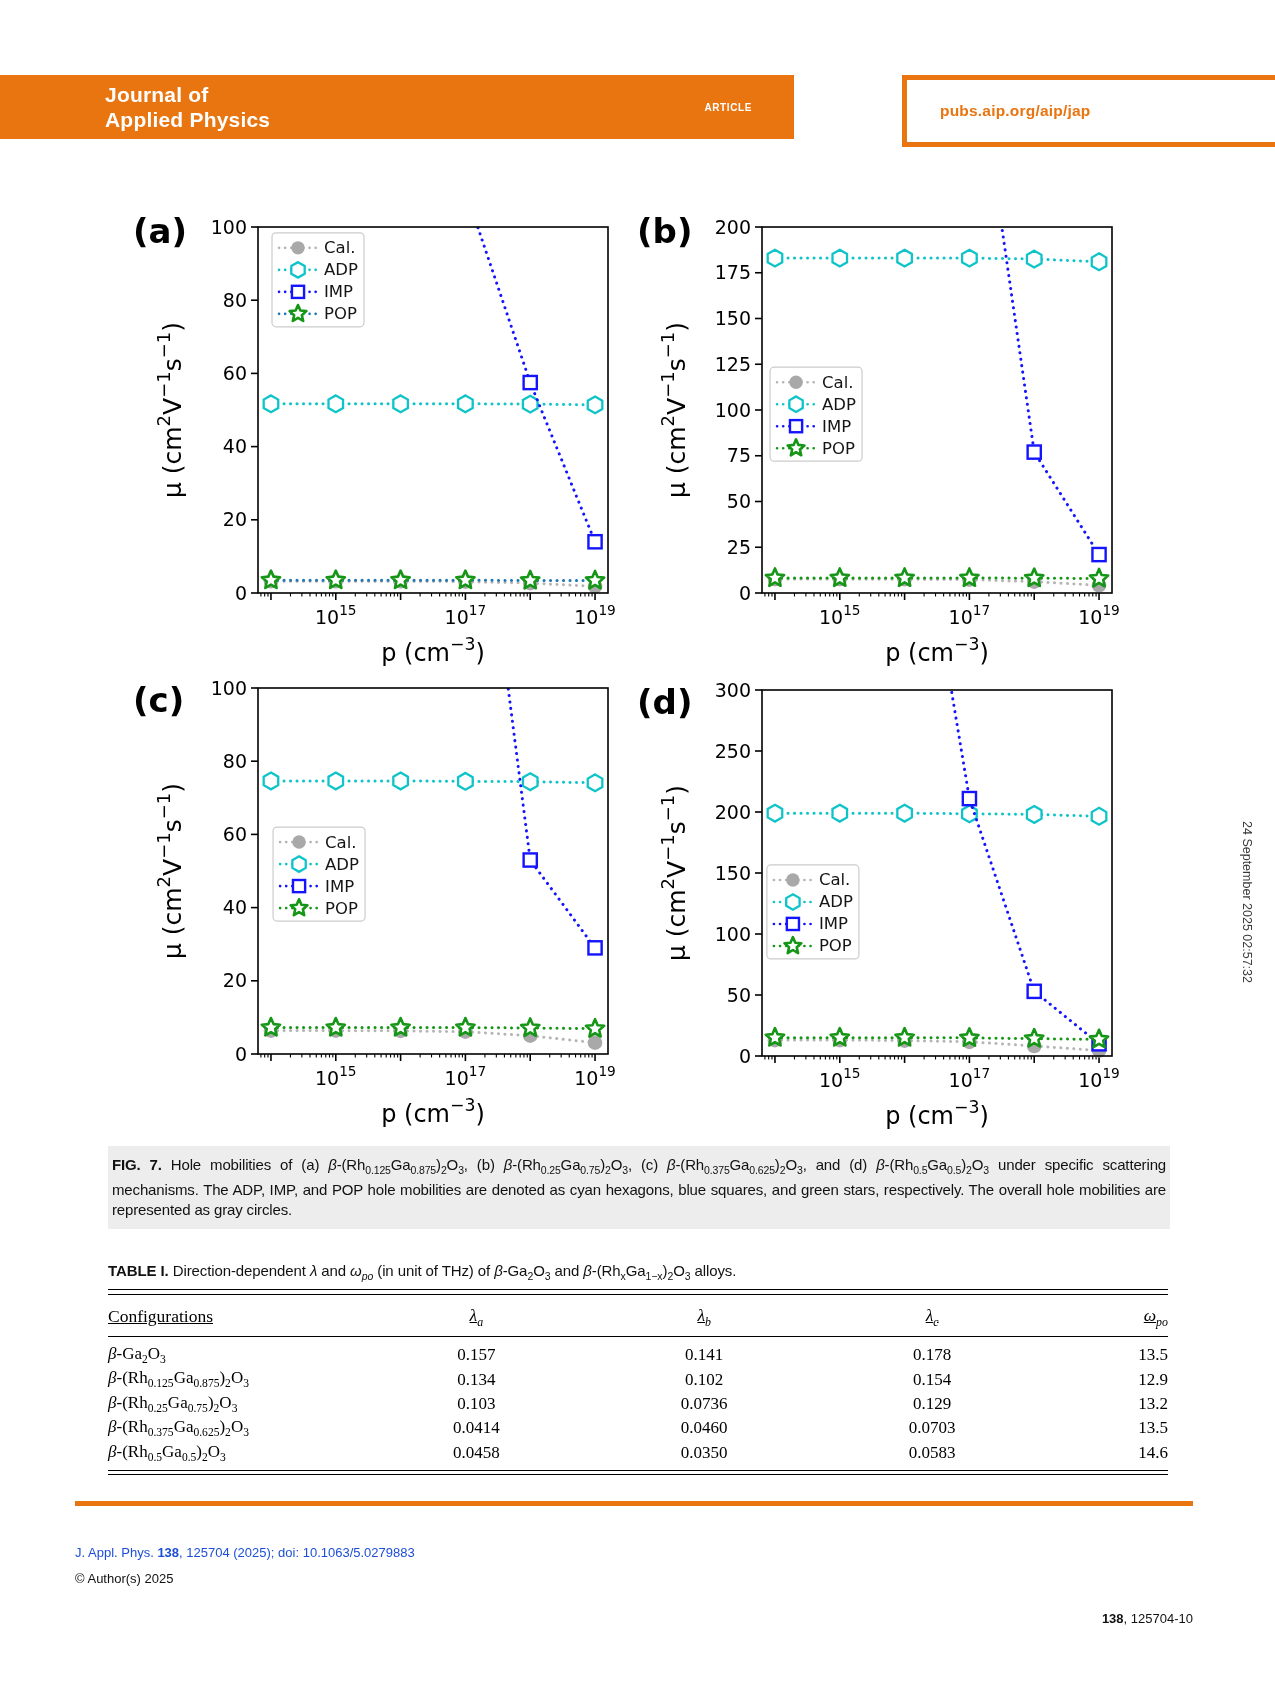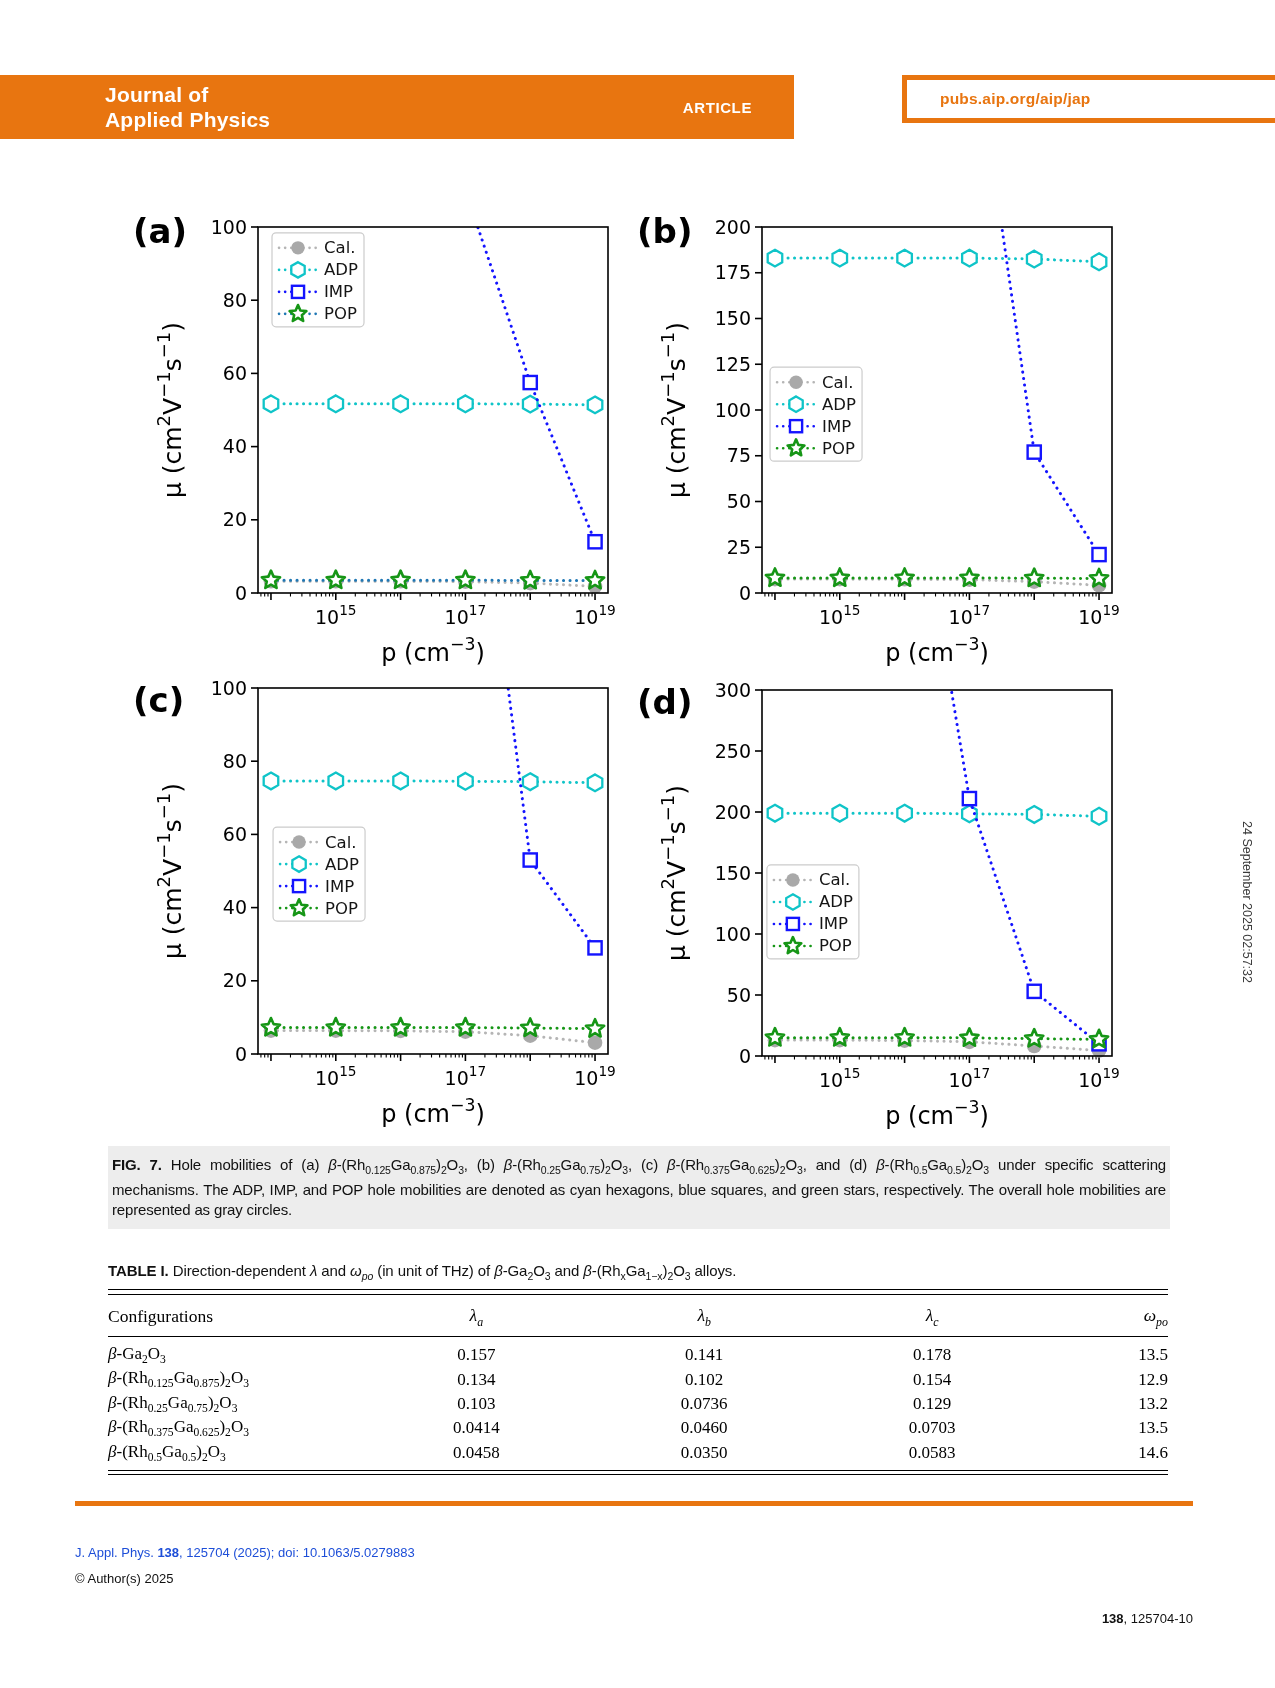"ARTICLE" .hdr-article { font-size: 15px -> 10px }
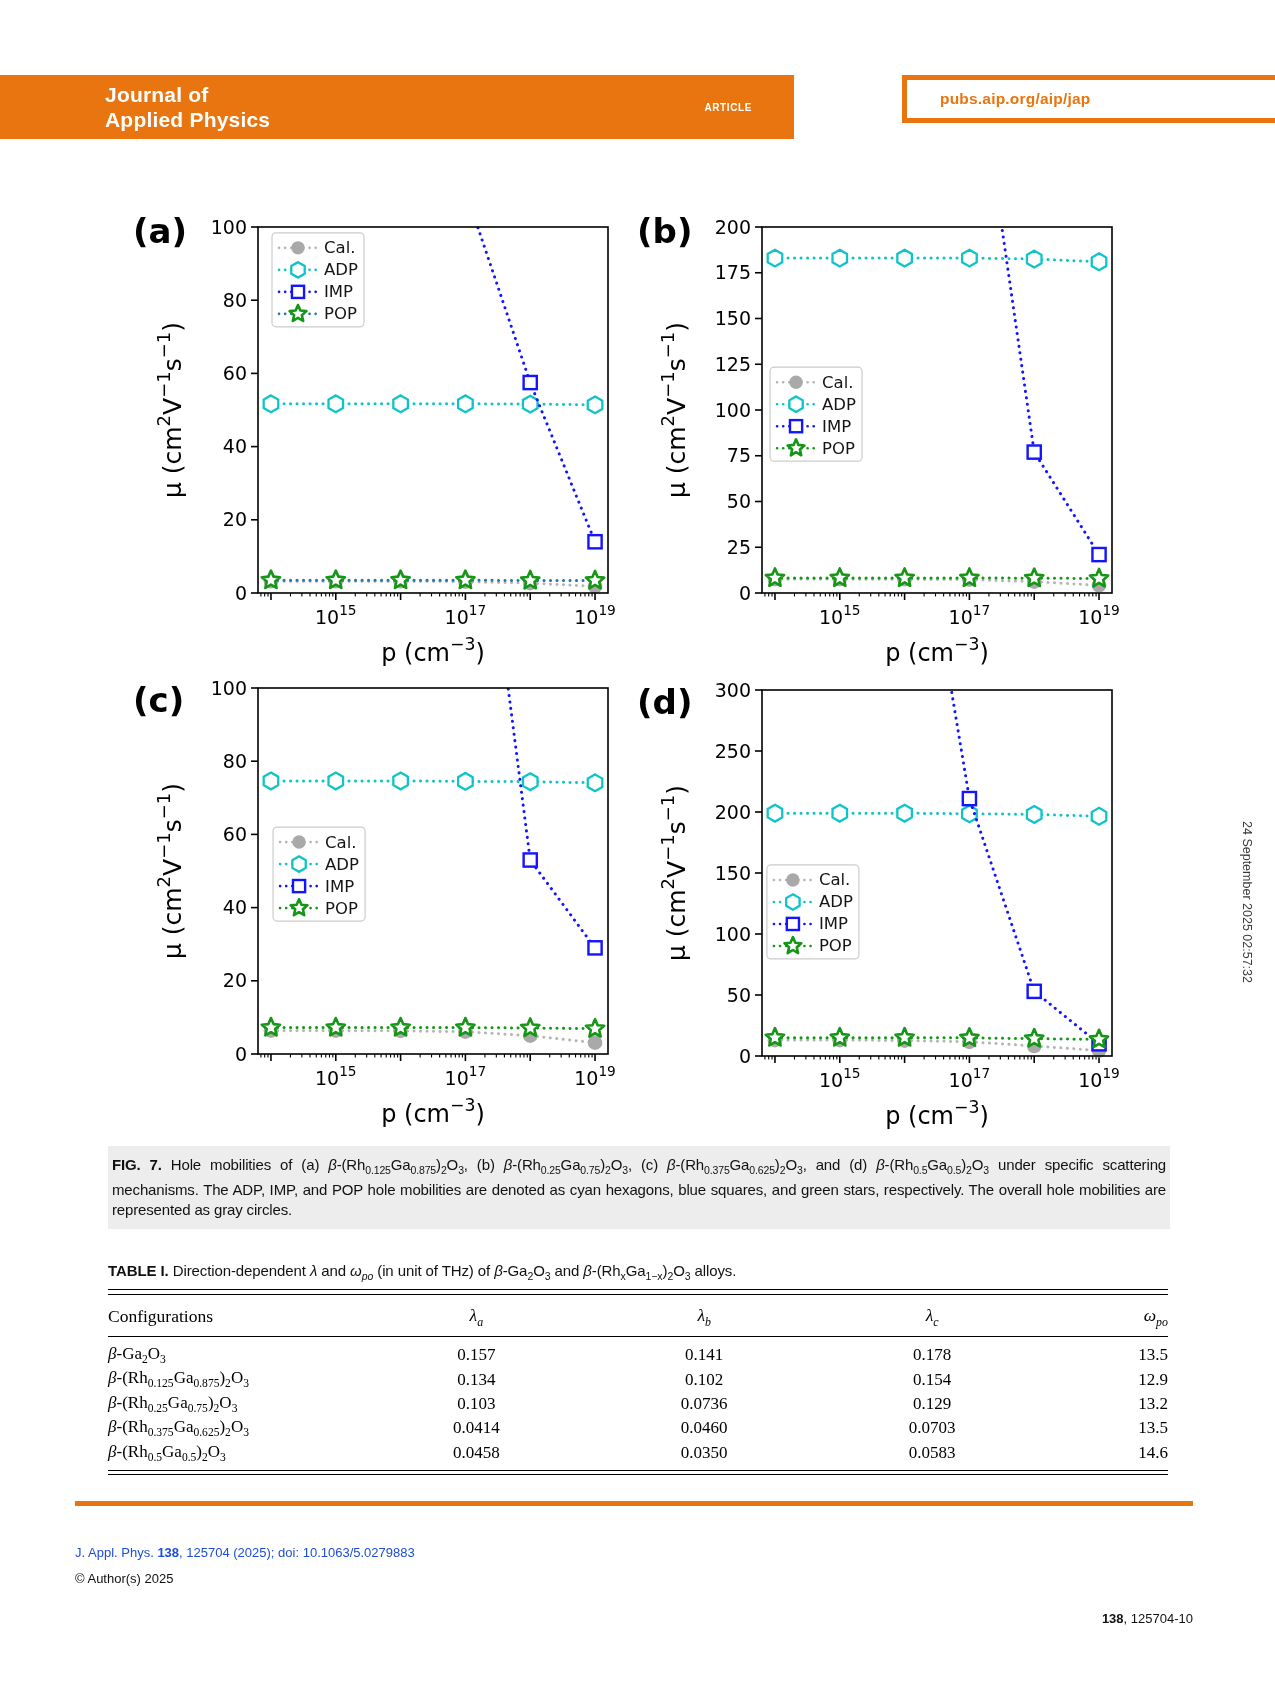"pubs.aip.org/aip/jap" .hdr-link-box { height: 48px -> 72px }
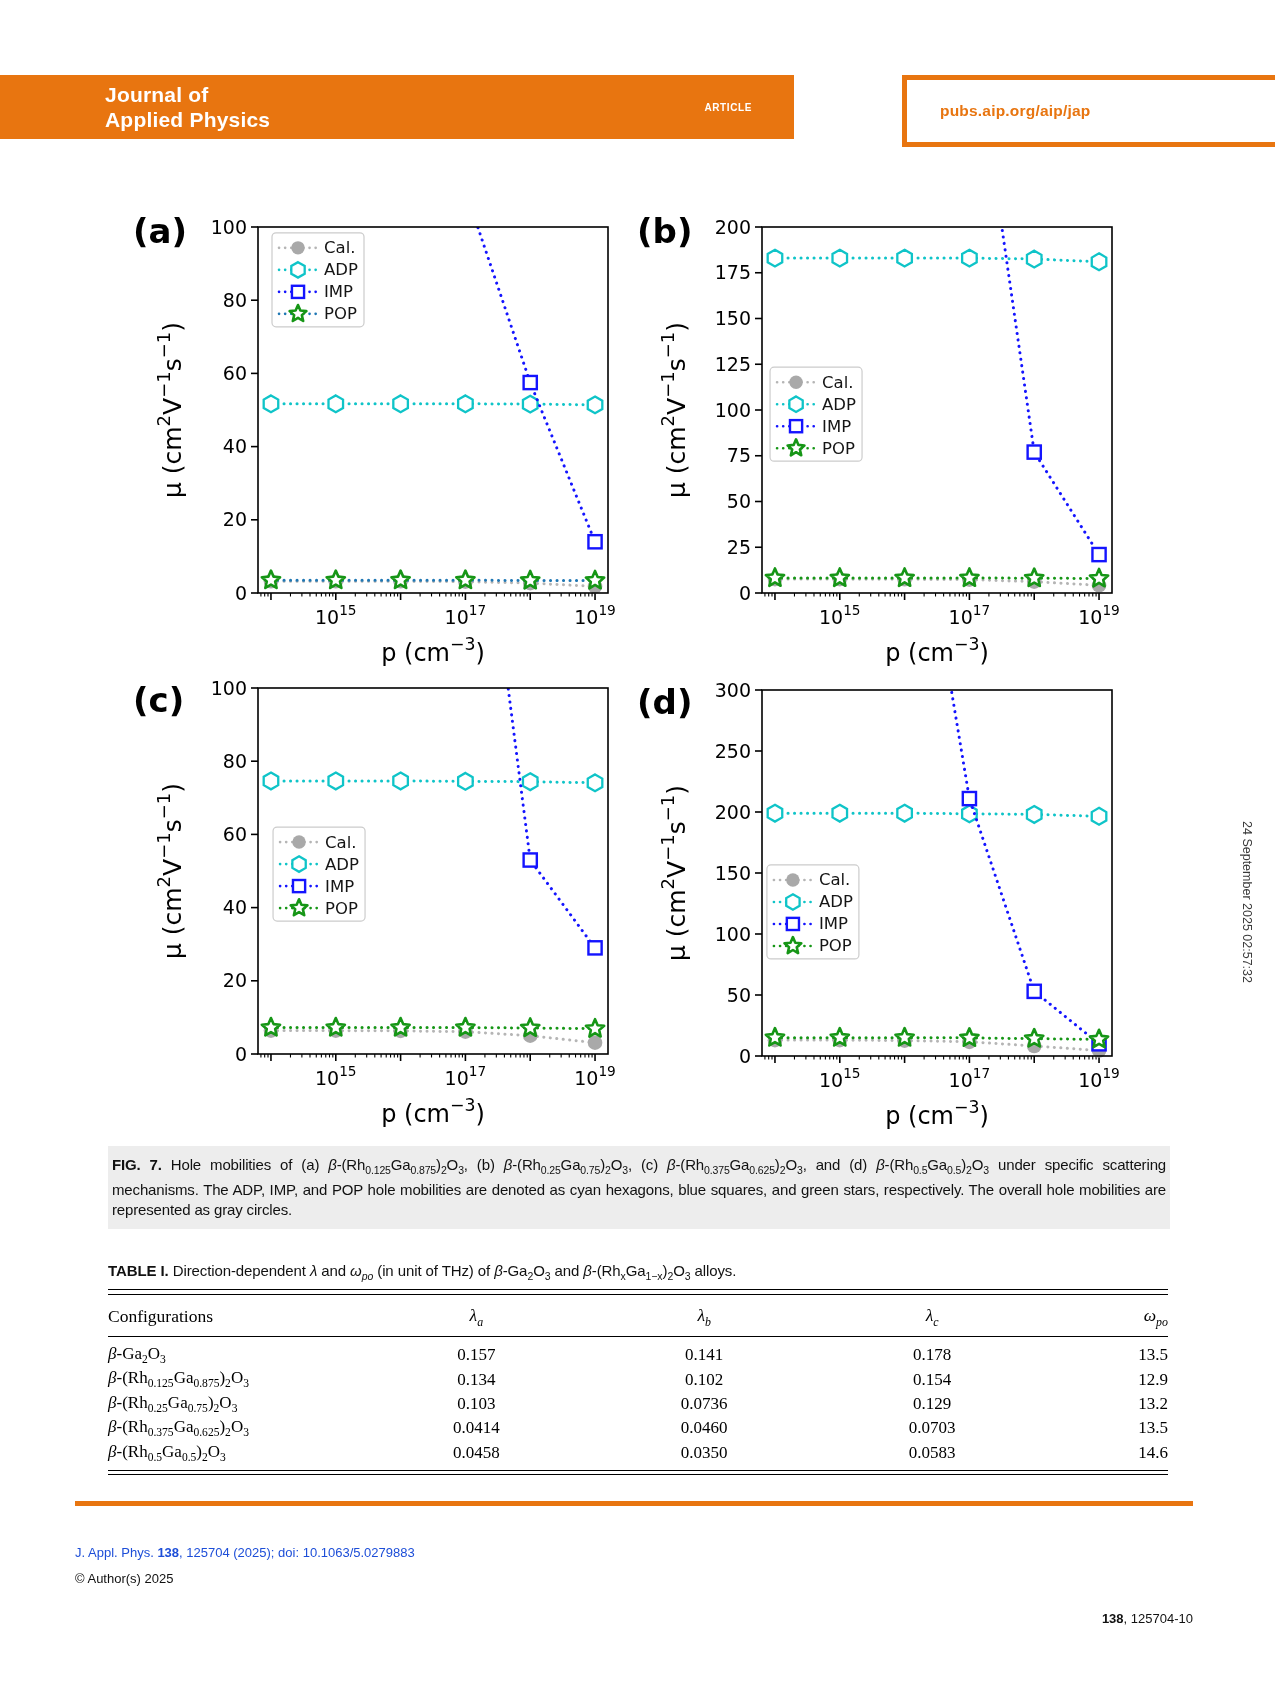"Configurations" table.datatable th { text-decoration: none -> underline }
